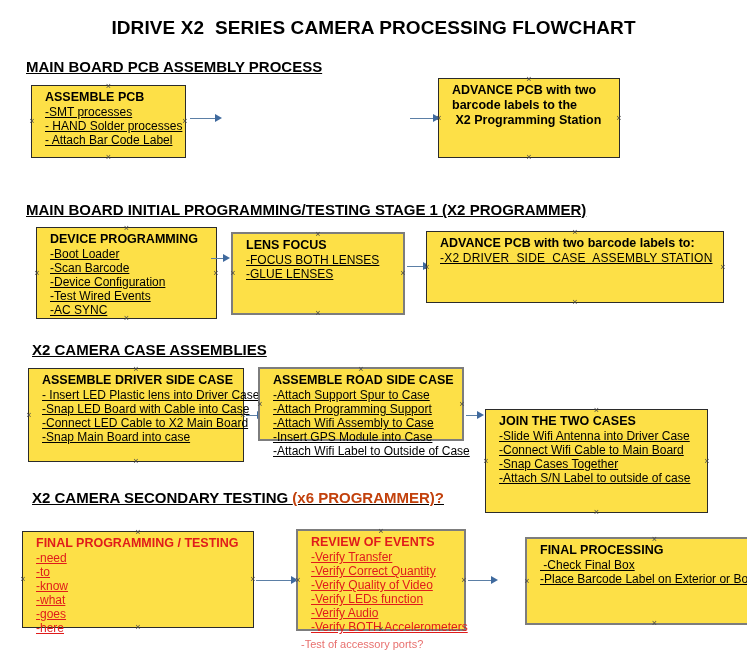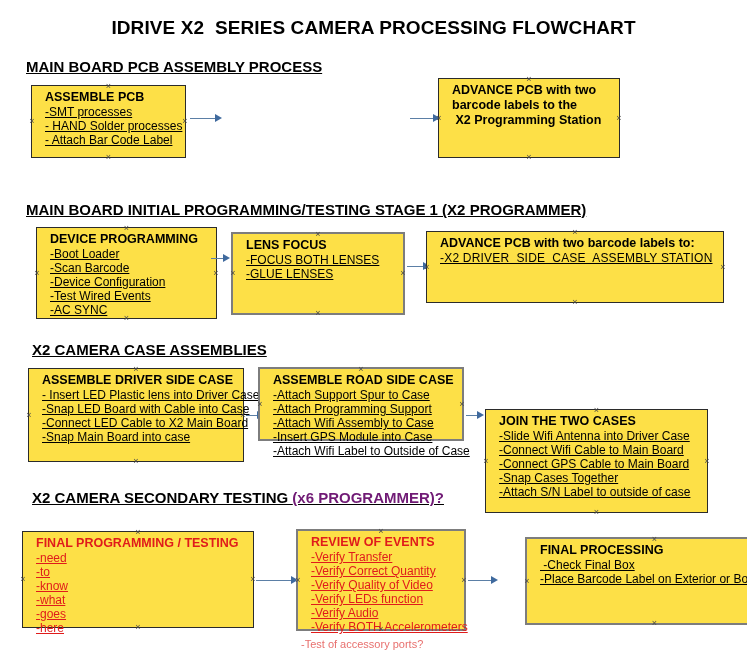"-Connect GPS Cable to Main" div.b-line { html: <div>-Connect GPS Cable to Main Board</div> -> none }
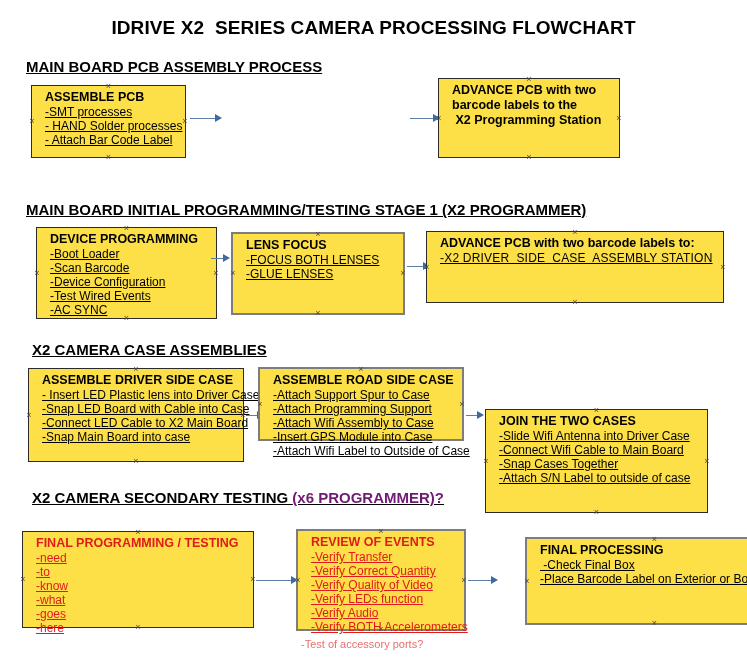"(x6 PROGRAMMER)?" .section-header .hl-red { color: #701a75 -> #c2410c }
